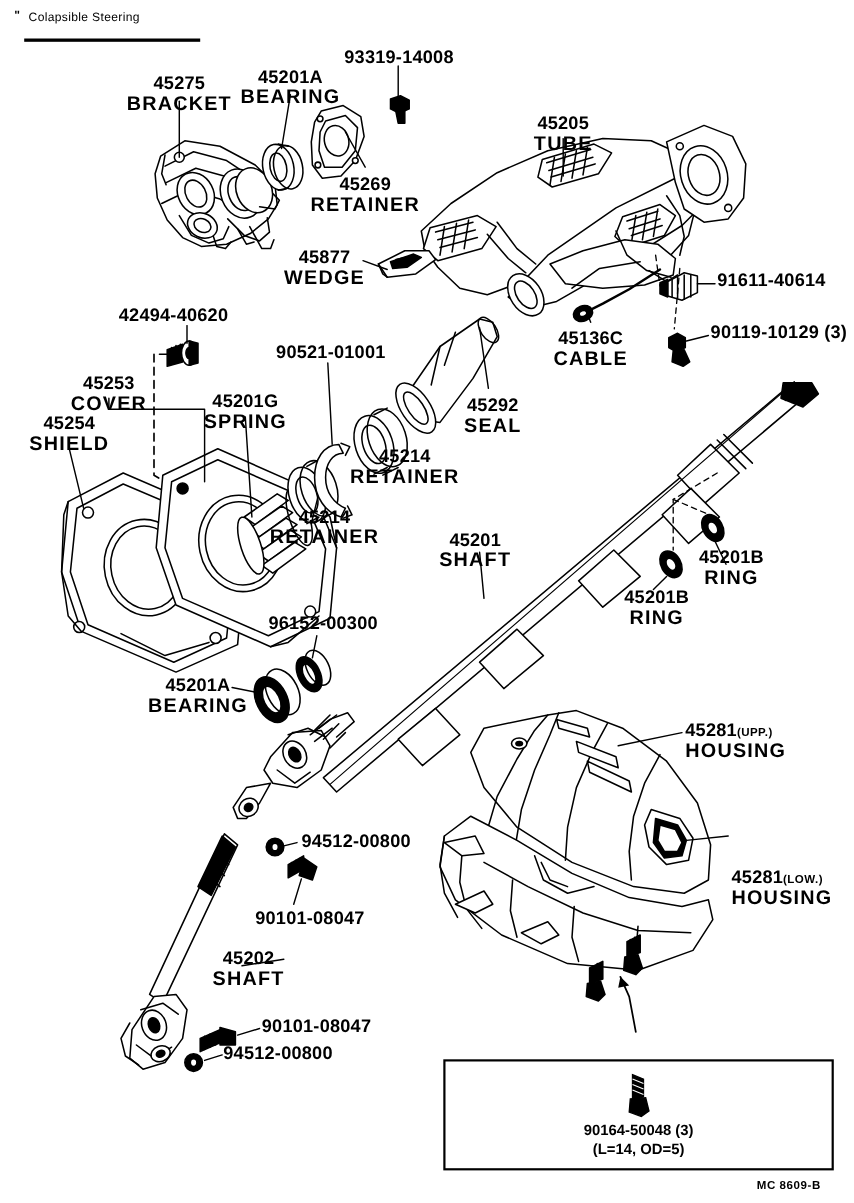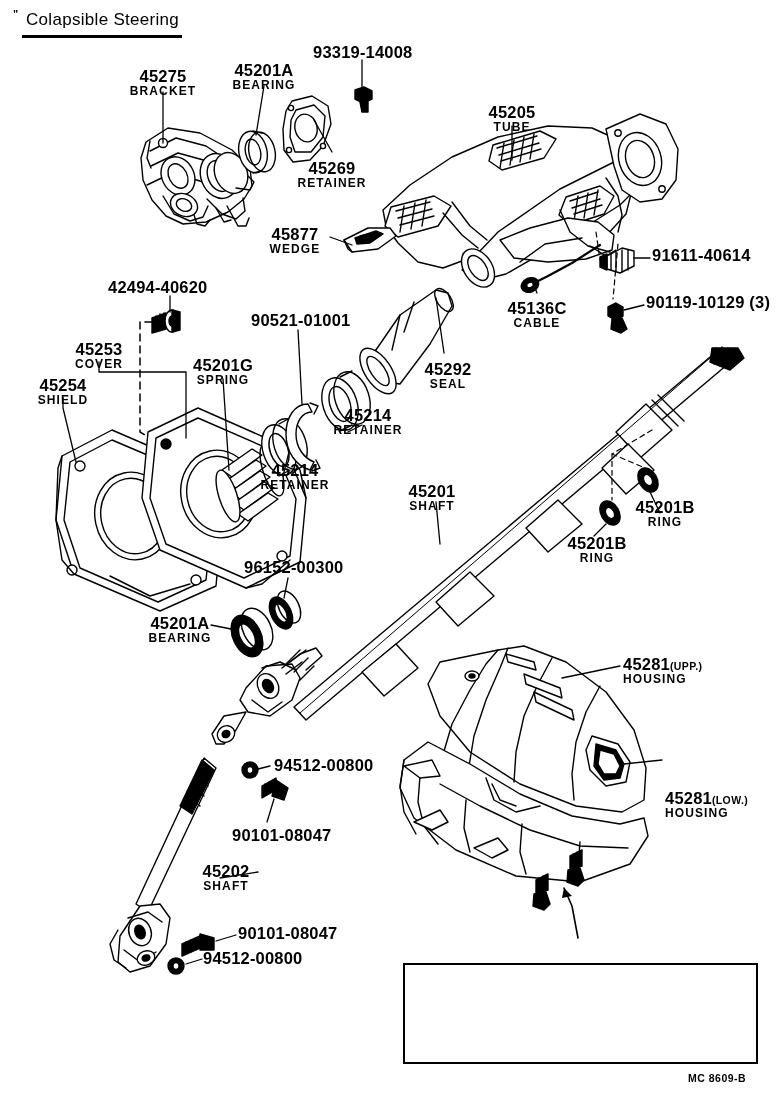"Colapsible Steering" #title { font-size: 17px -> 11px }
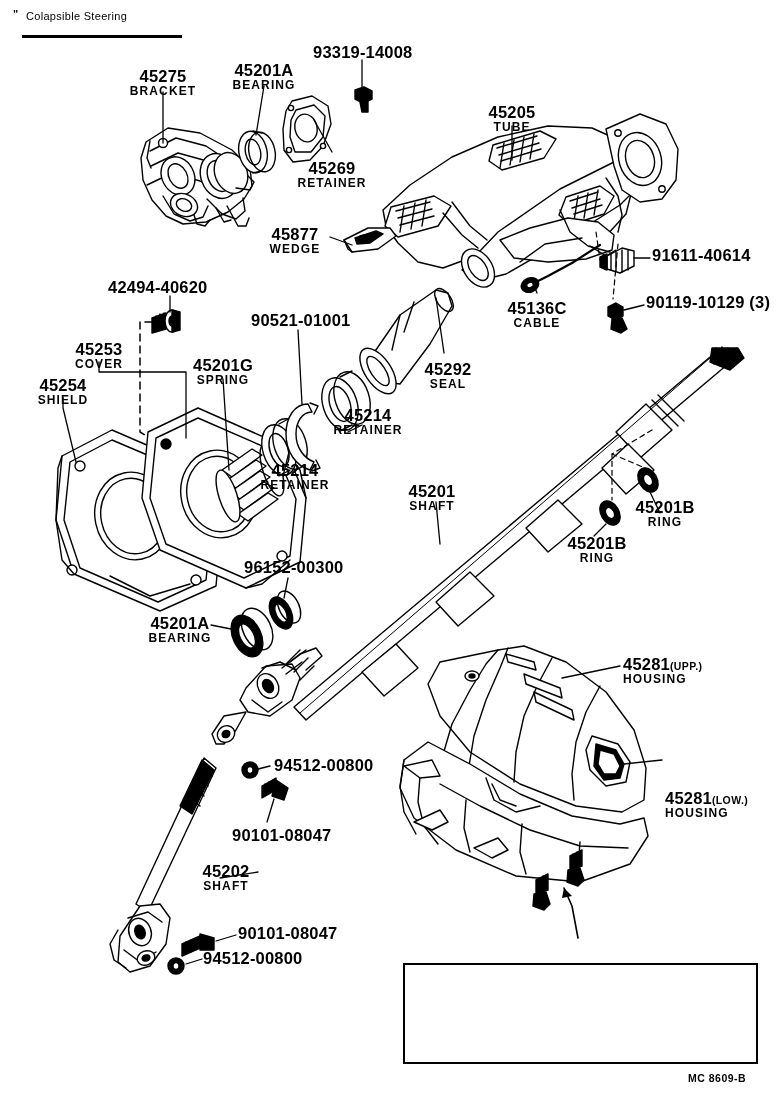"BRACKET" .nm { font-size: 12px -> 18px }
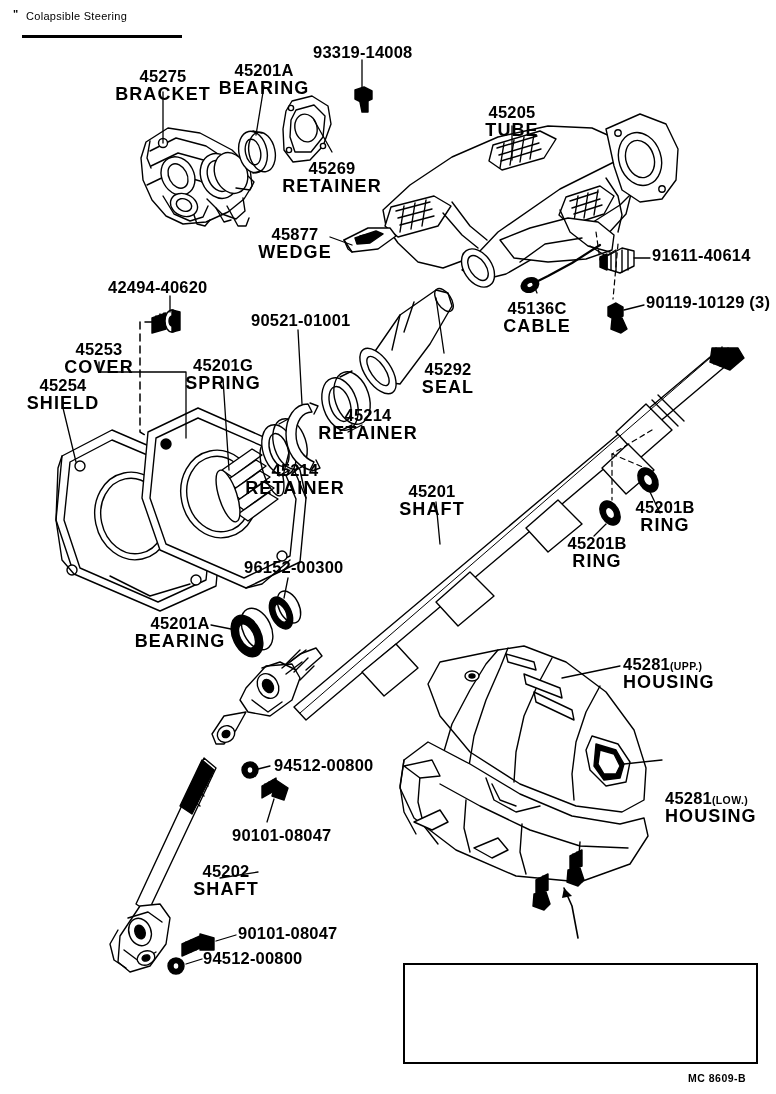"90164-50048 (3)" div.legend-cell { html: none -> <div> <svg> <g> <path></path> <path></path> <path></path> </g> </svg> <div> <span>90164-50048 (3)</span> <span>(L=14, OD=5)</span> </div> </div> }
